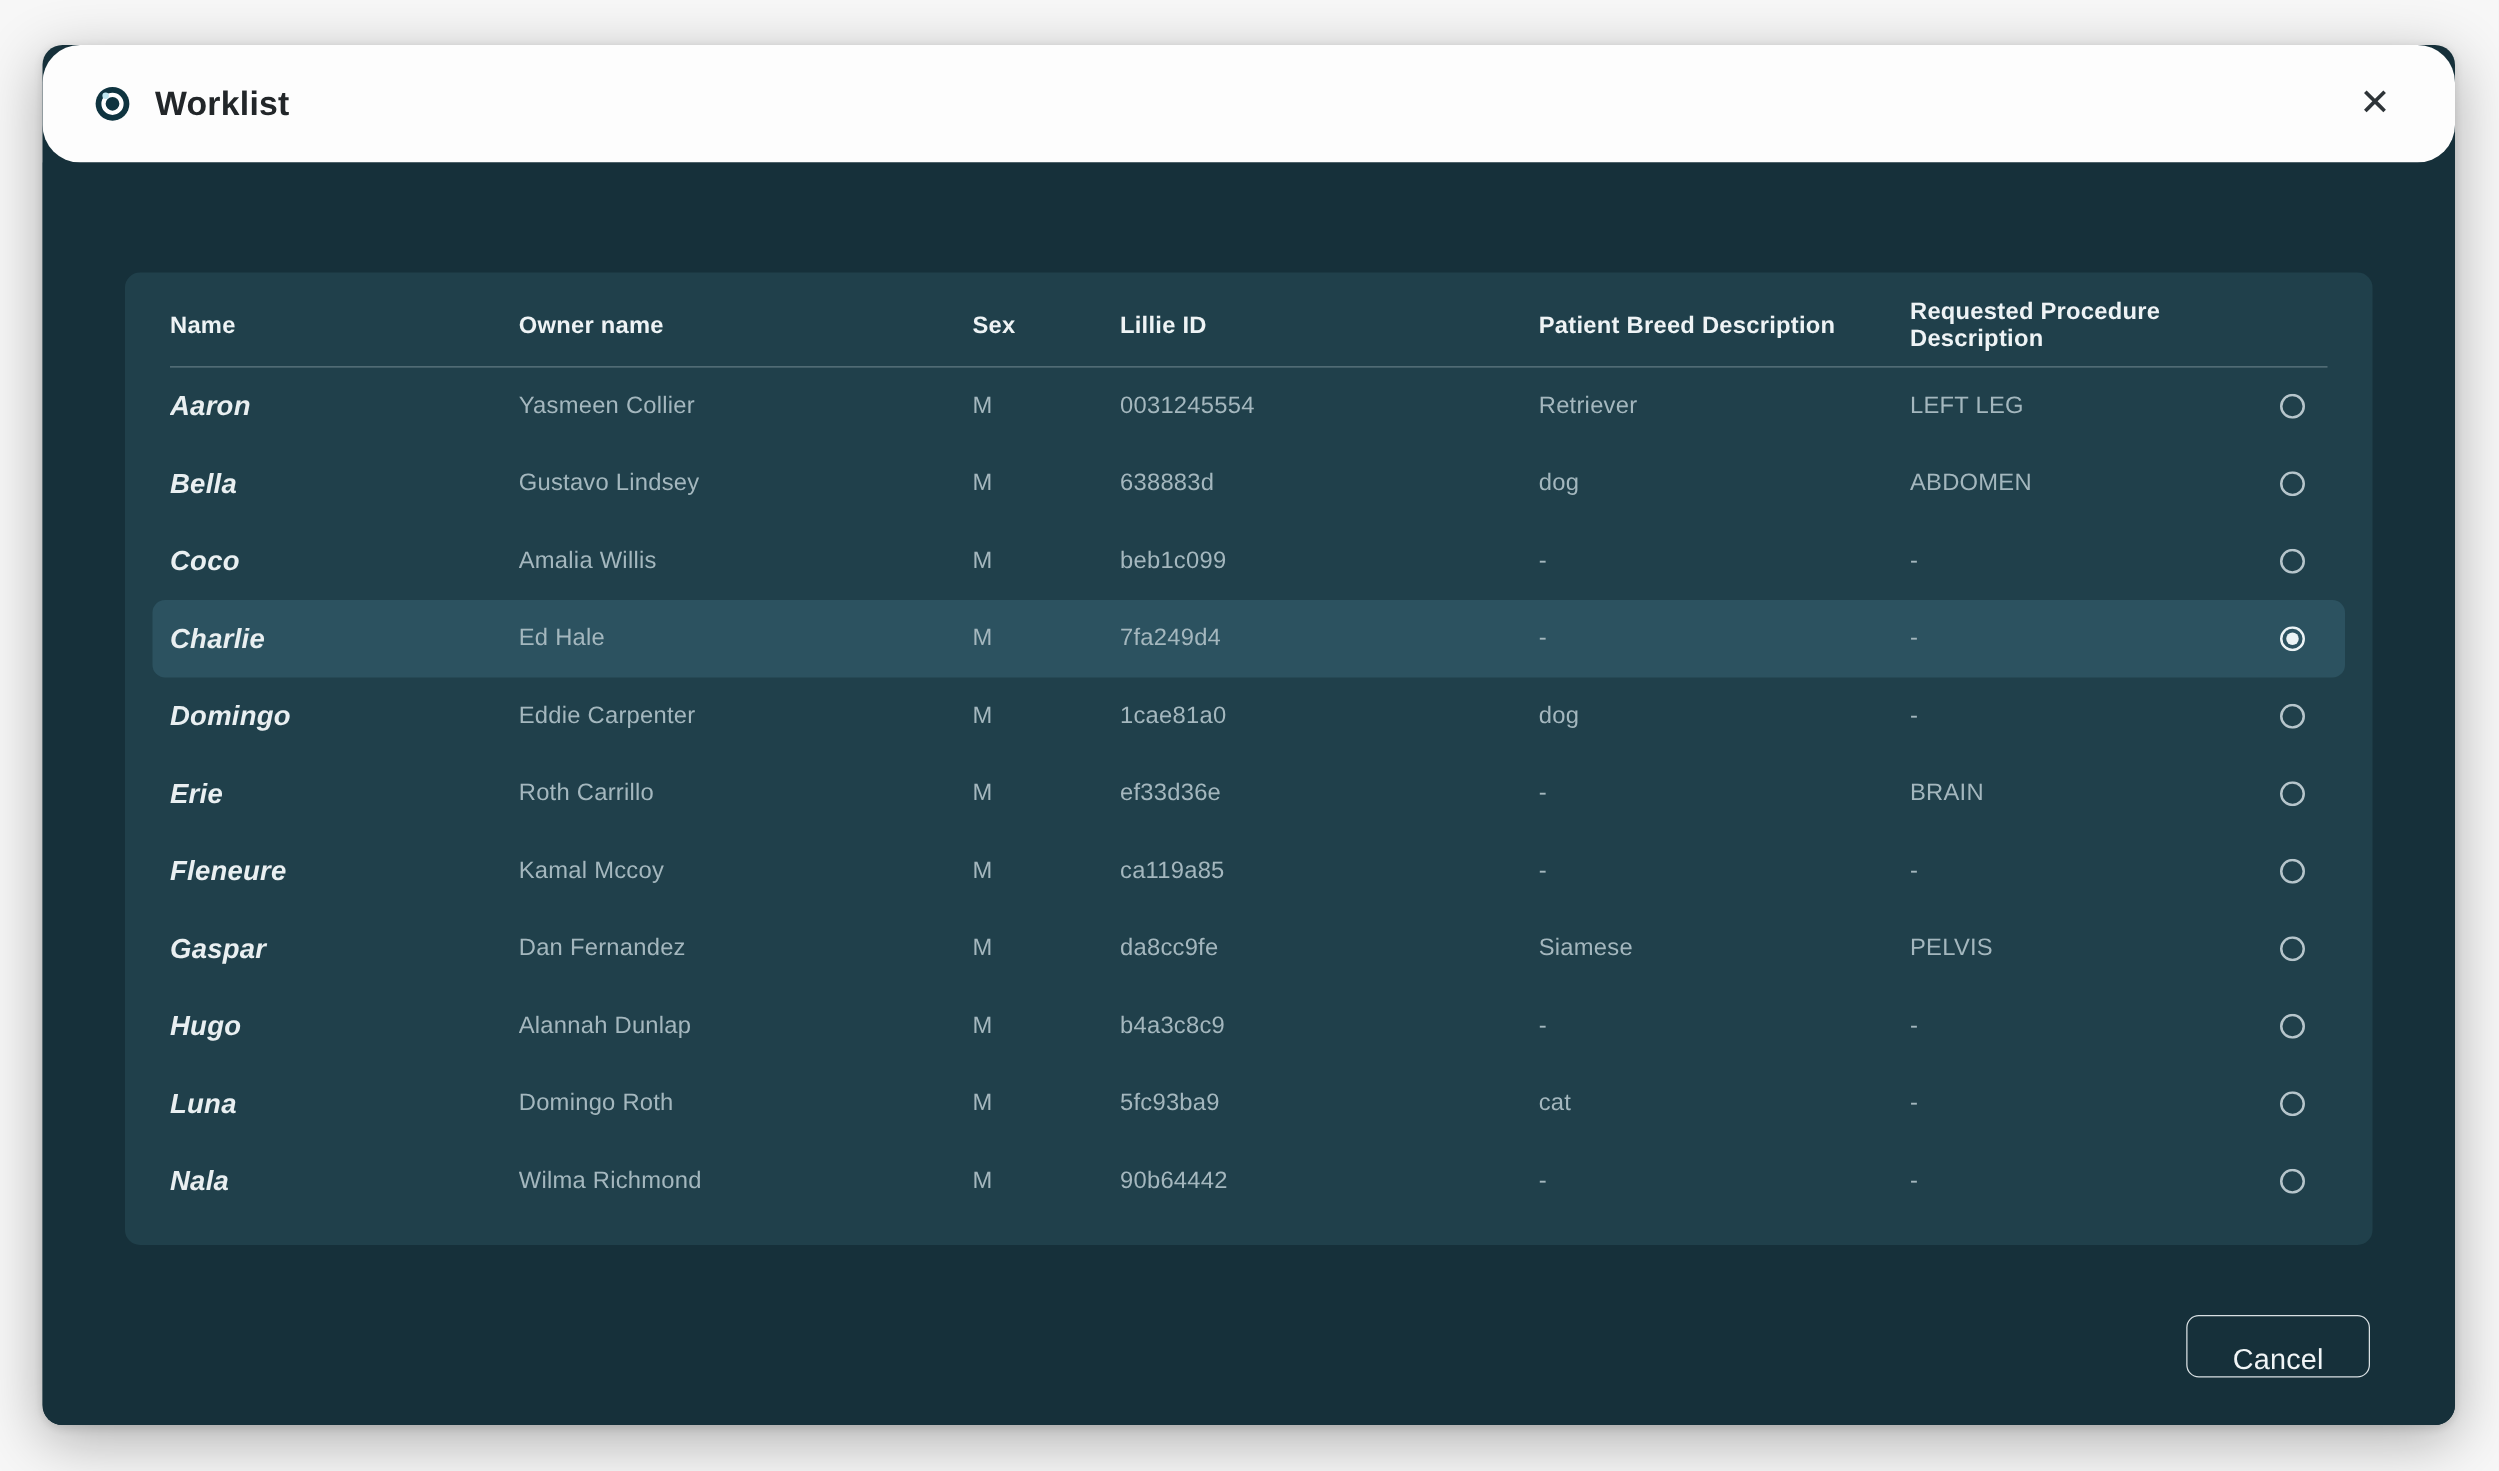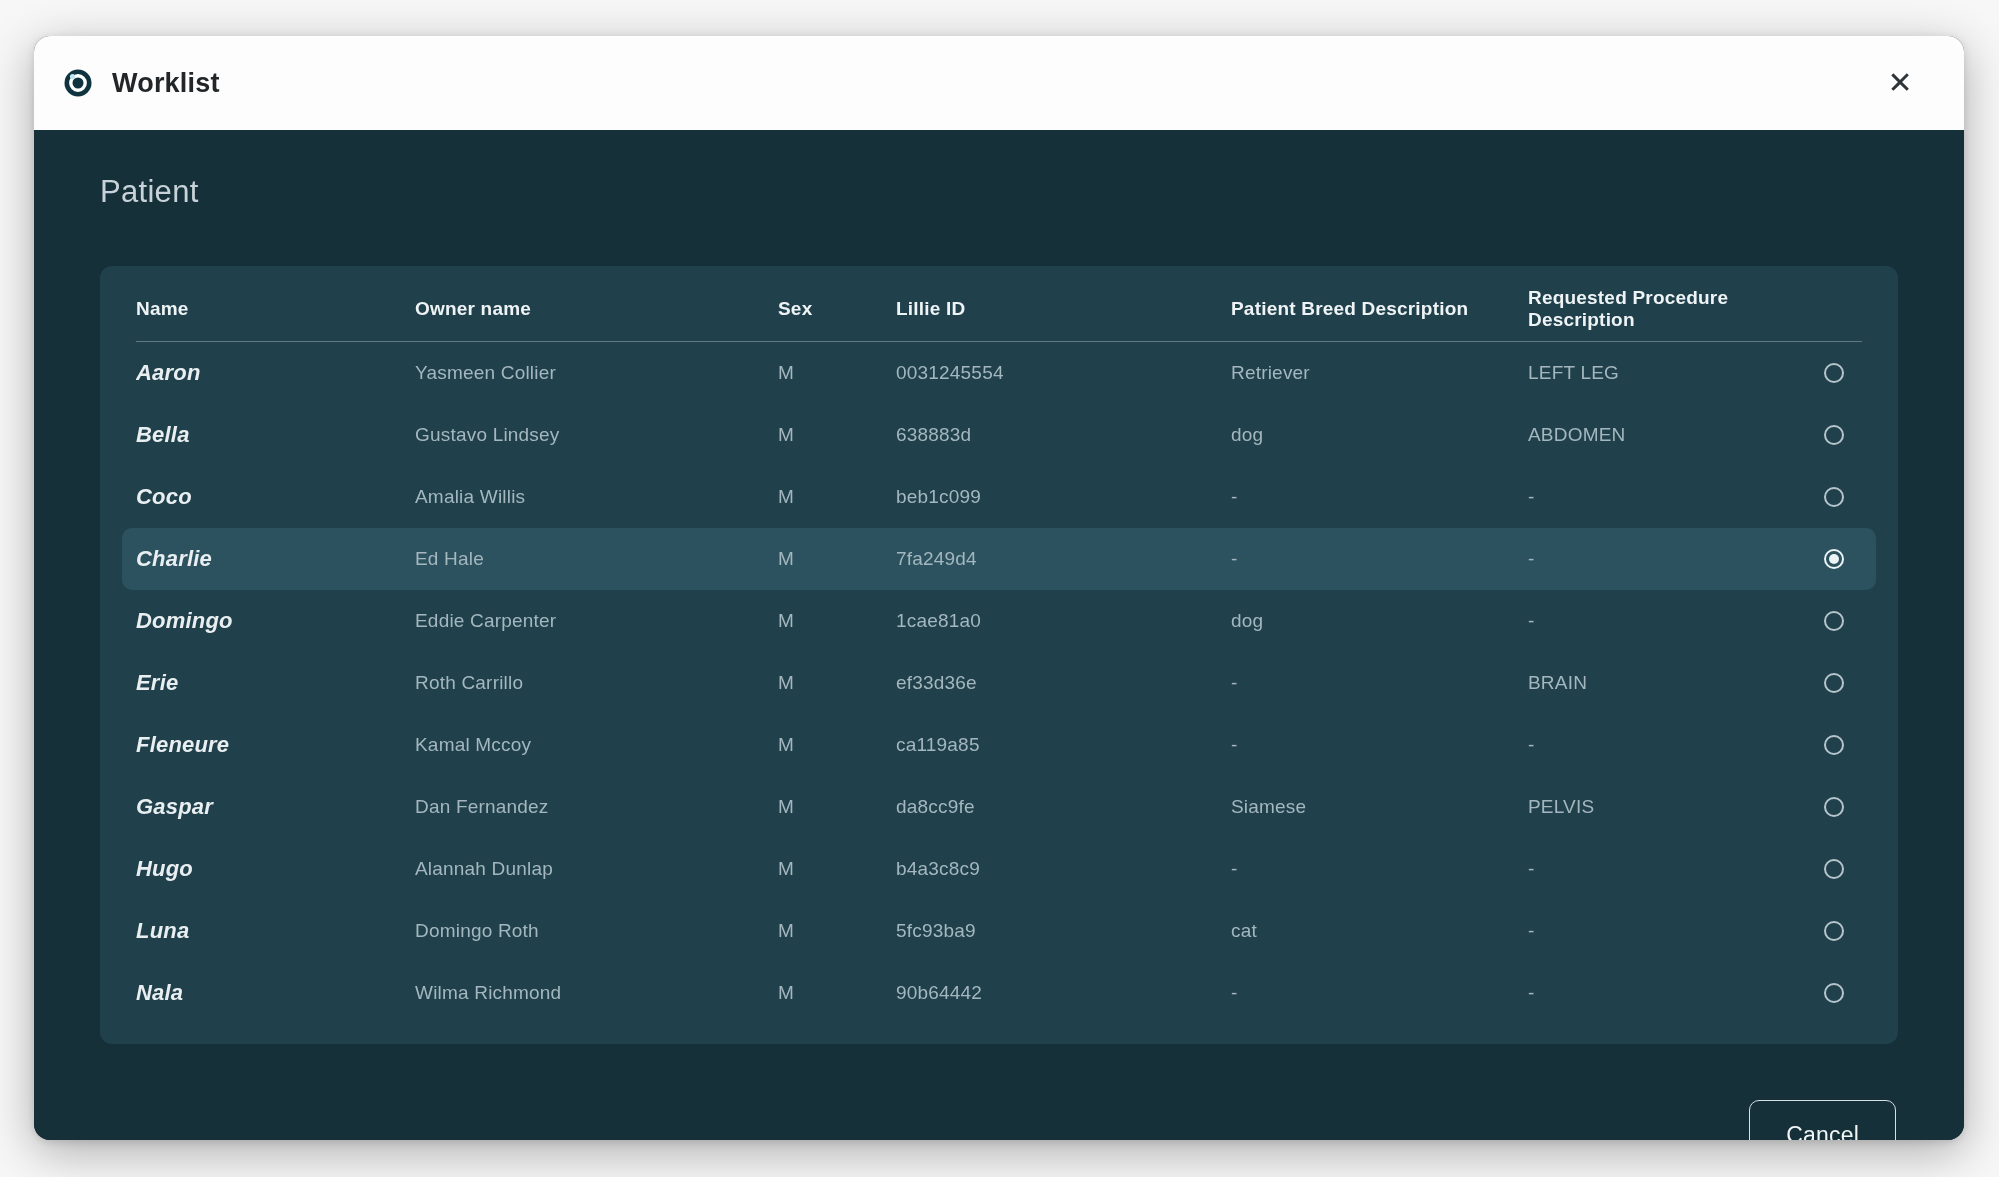"Worklist" .titlebar { border-radius: none -> 30px; padding: 0 42px 0 28px -> 0 42px 0 40px }
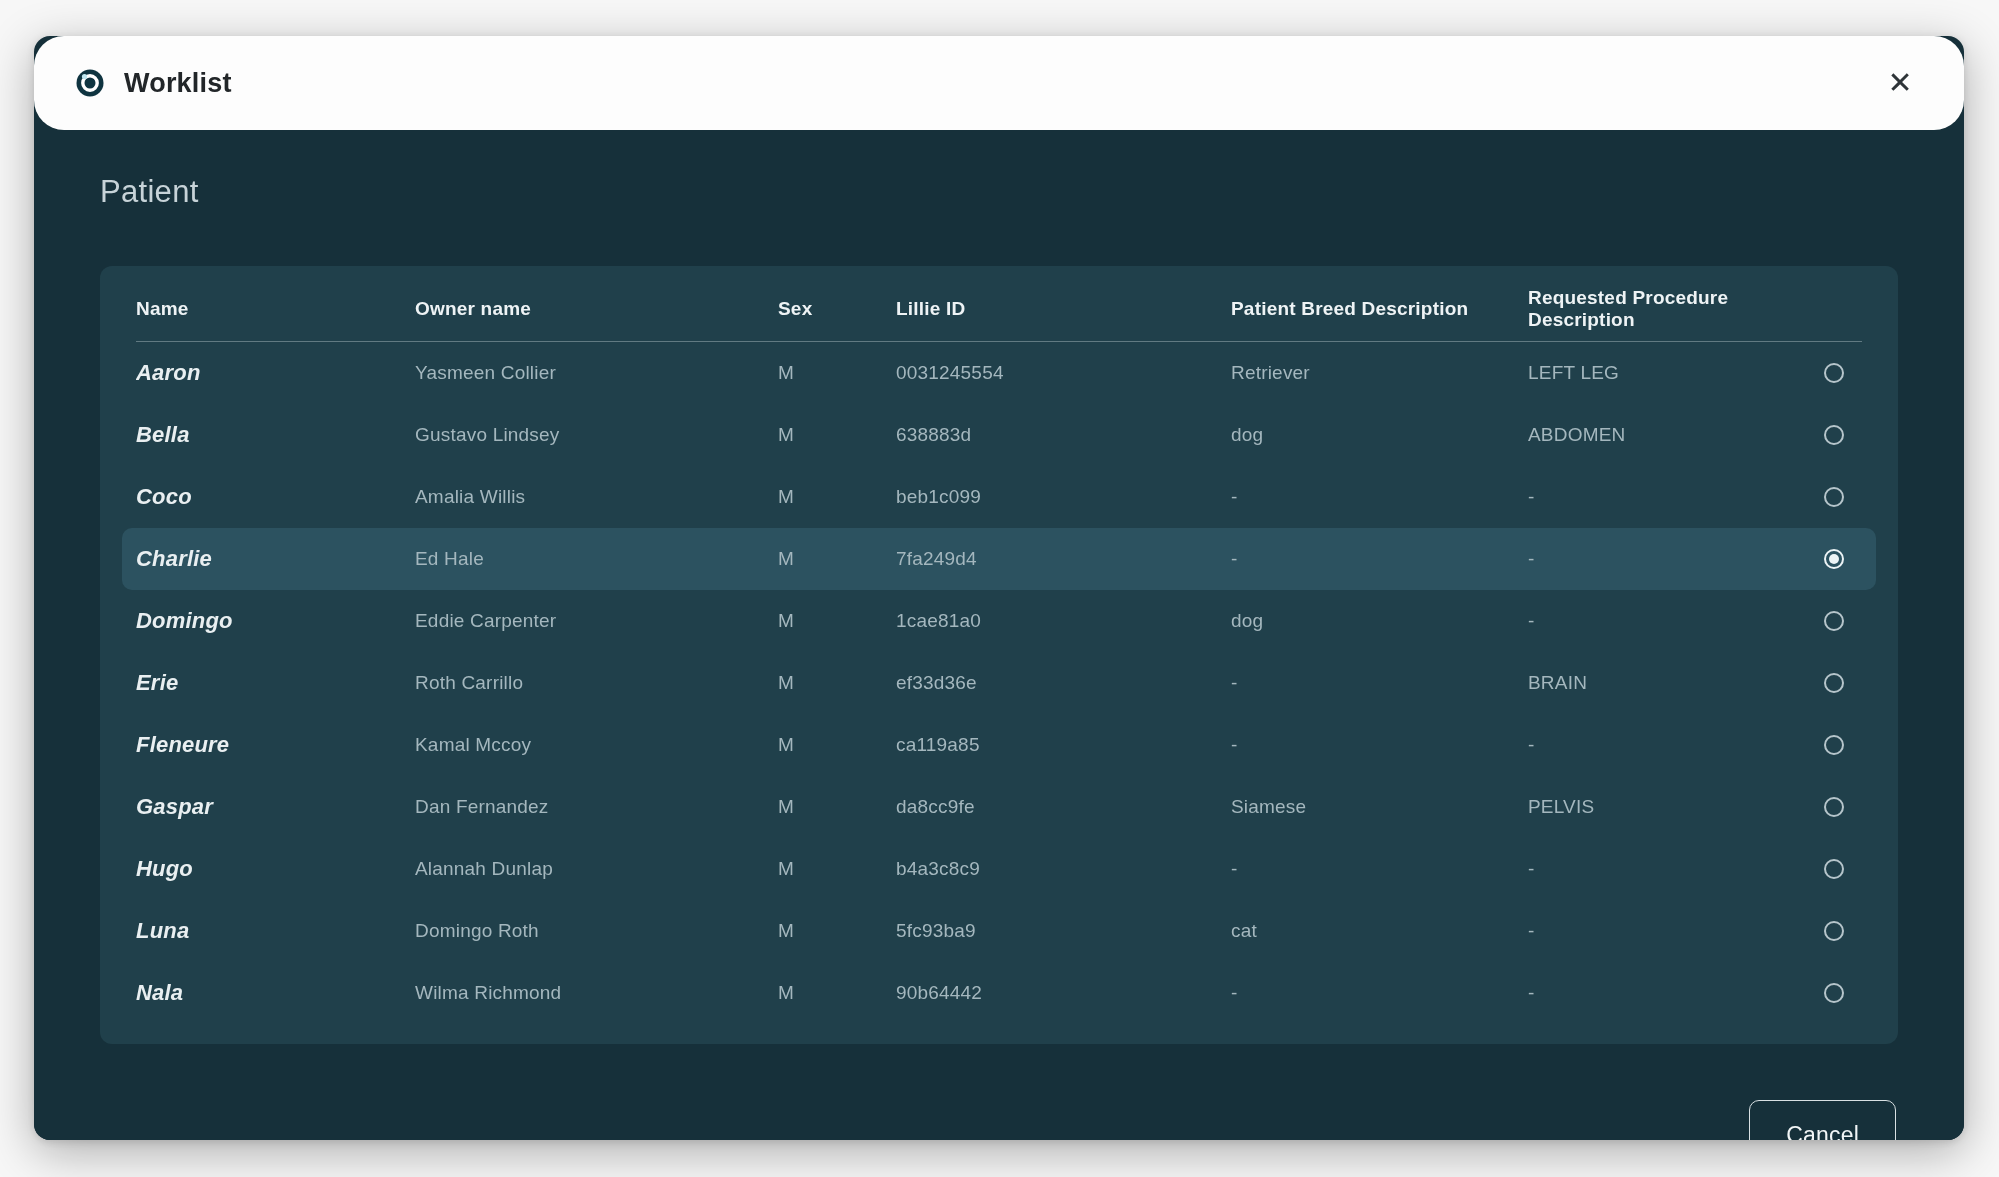"Patient" div.section-heading { html: <div>Patient</div> -> none }
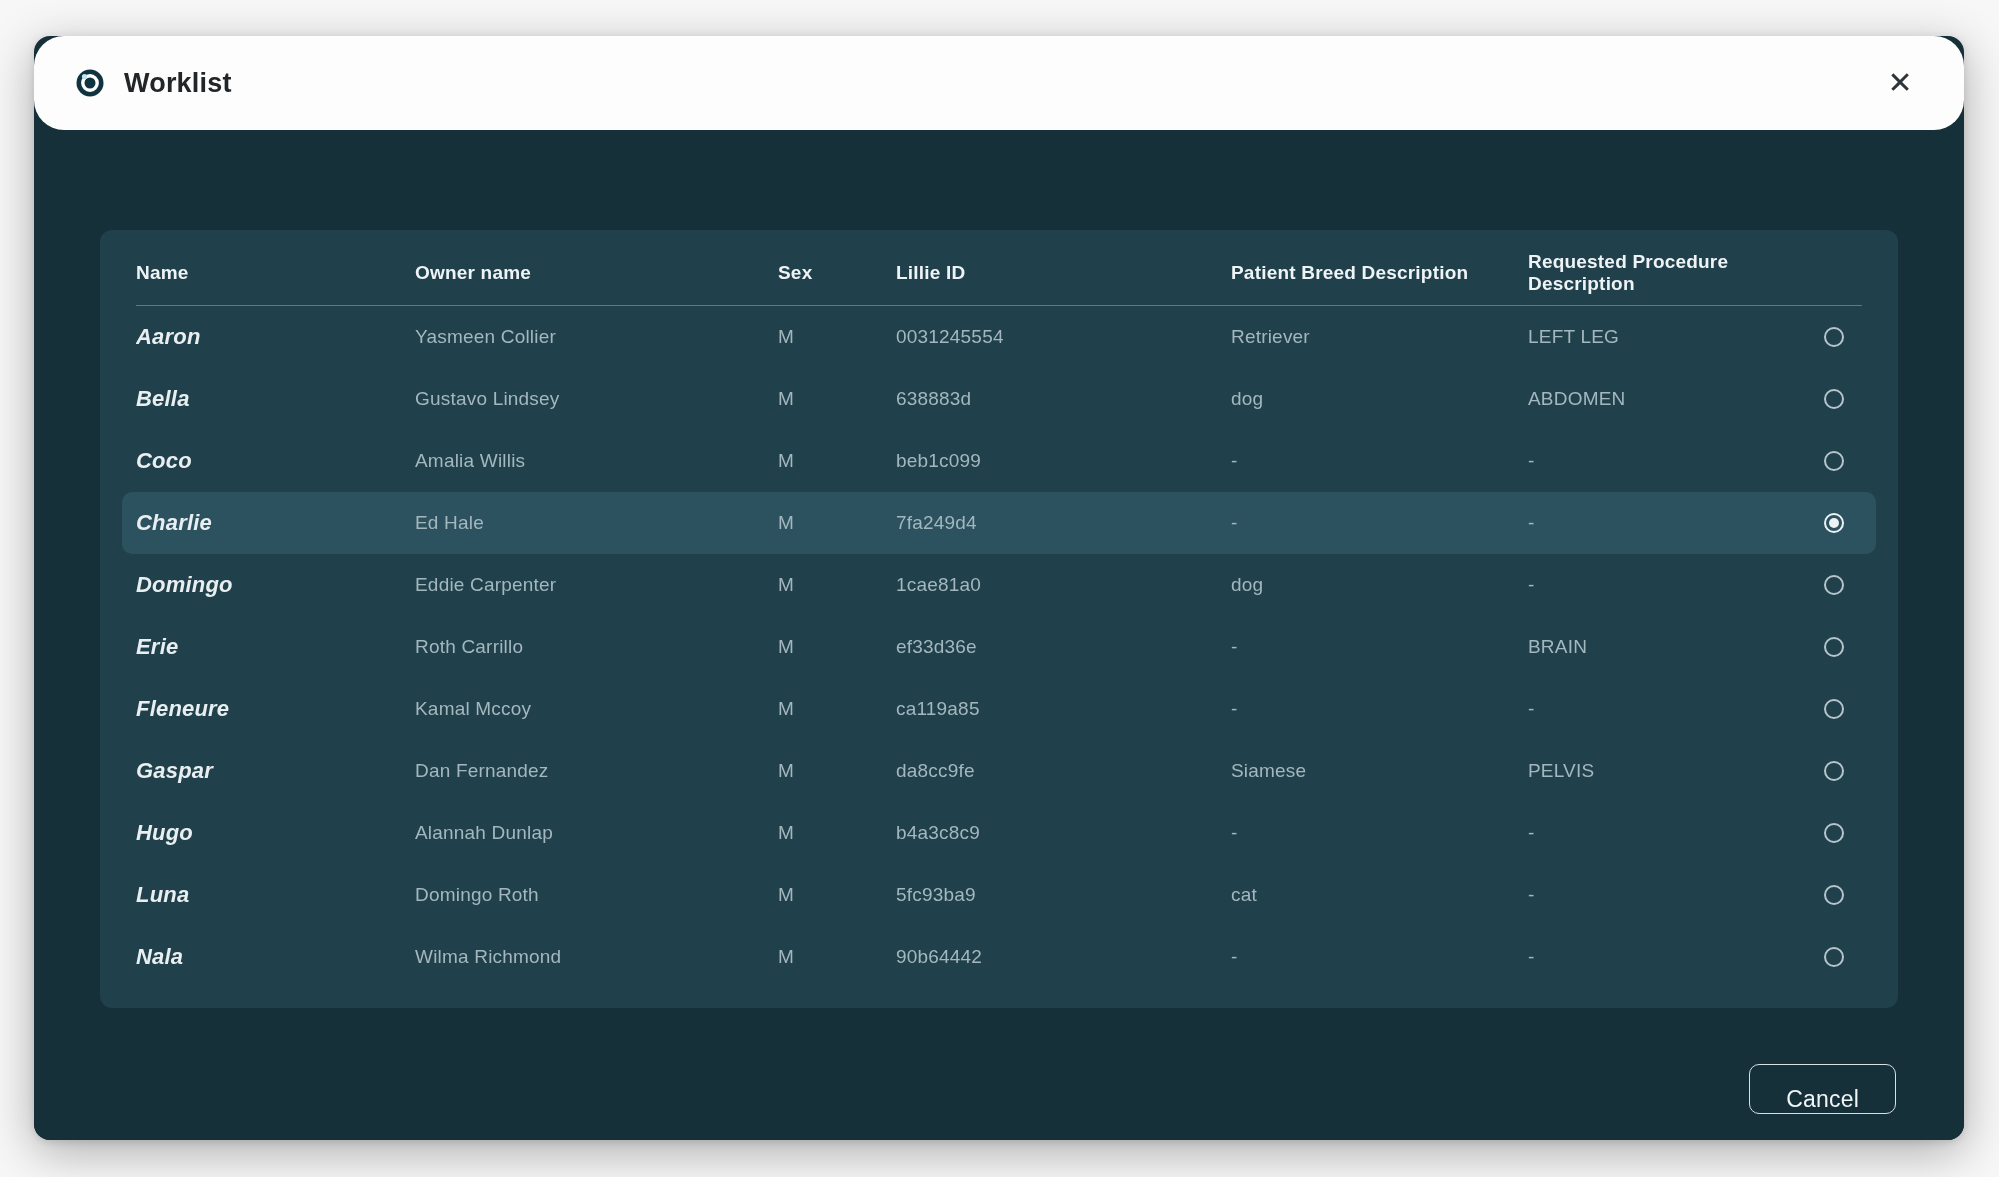"Name" .panel { margin-top: 56px -> 44px }
